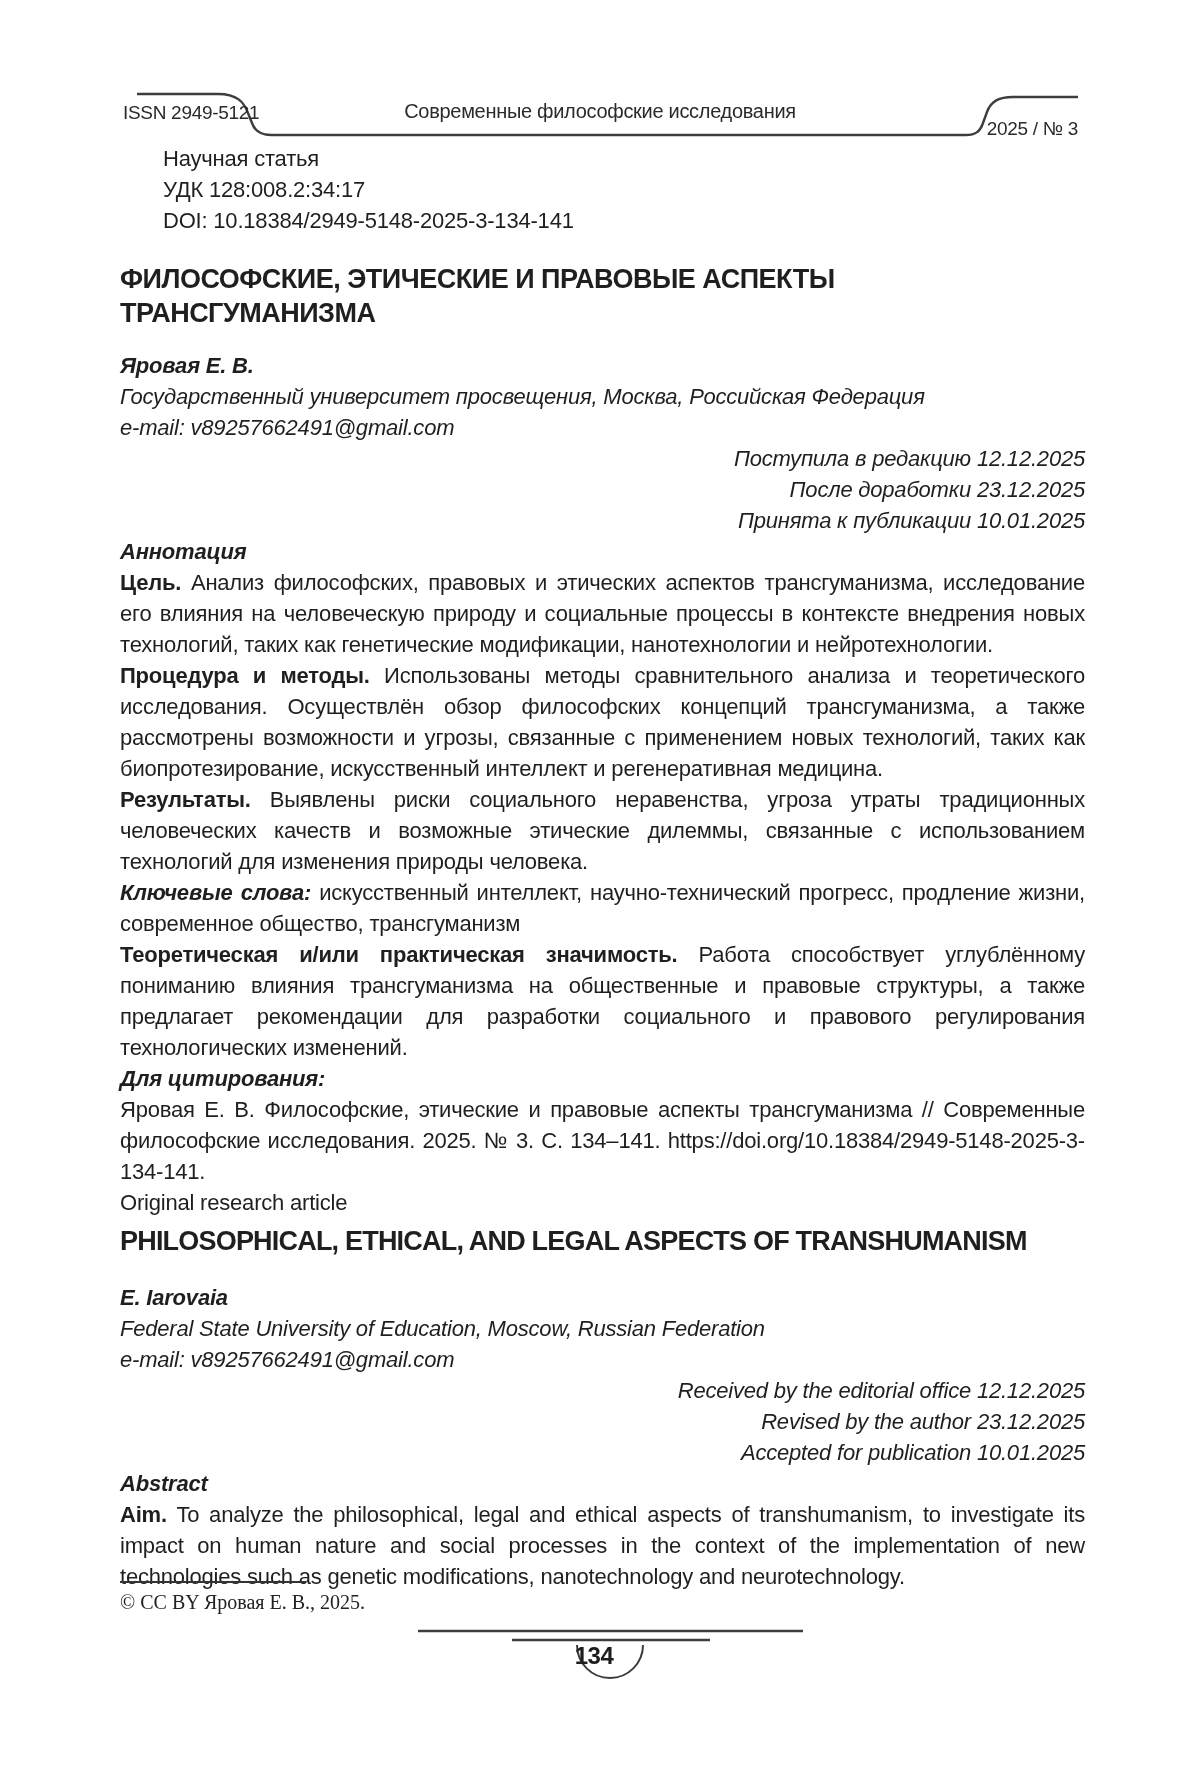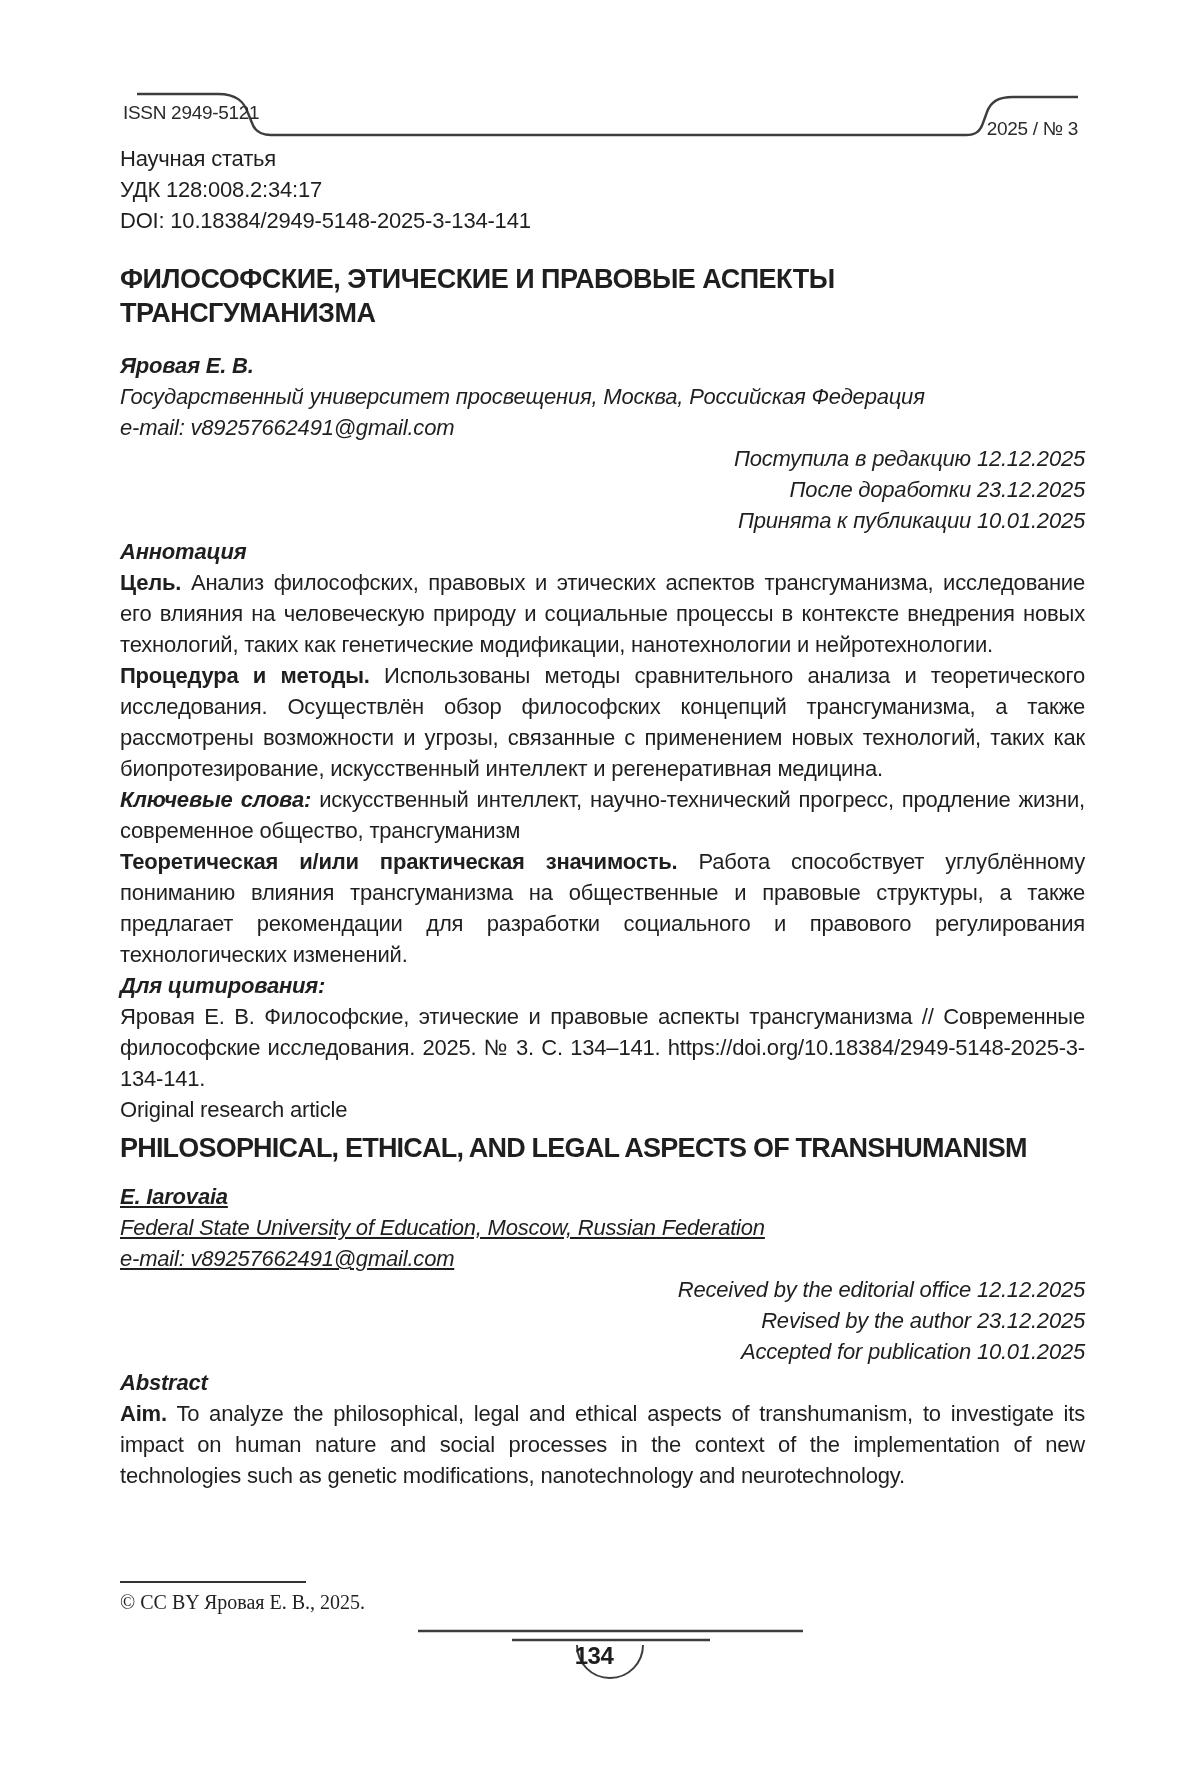"Современные философские исследования" div.hdr-title { html: none -> <div>Современные философские исследования</div> }
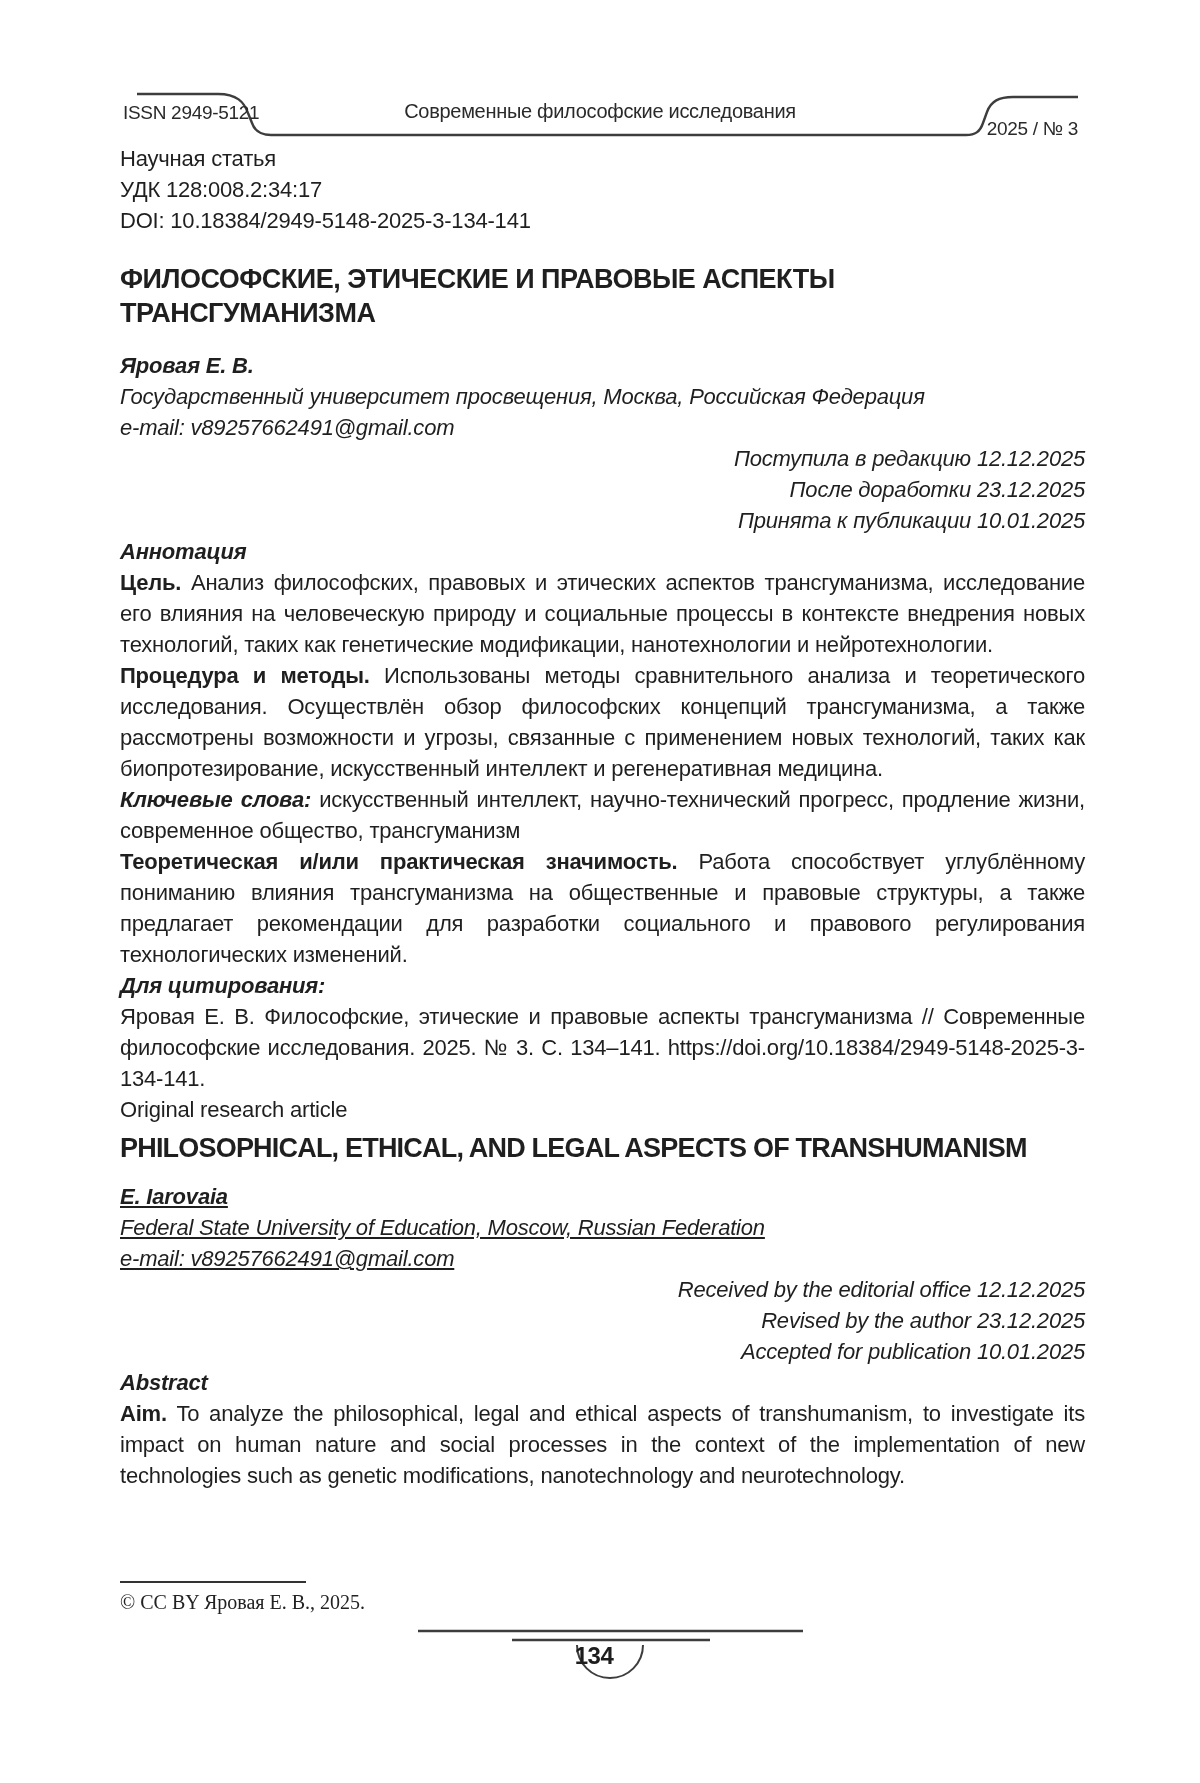"Научная статья" .meta p { margin-left: none -> 43px }
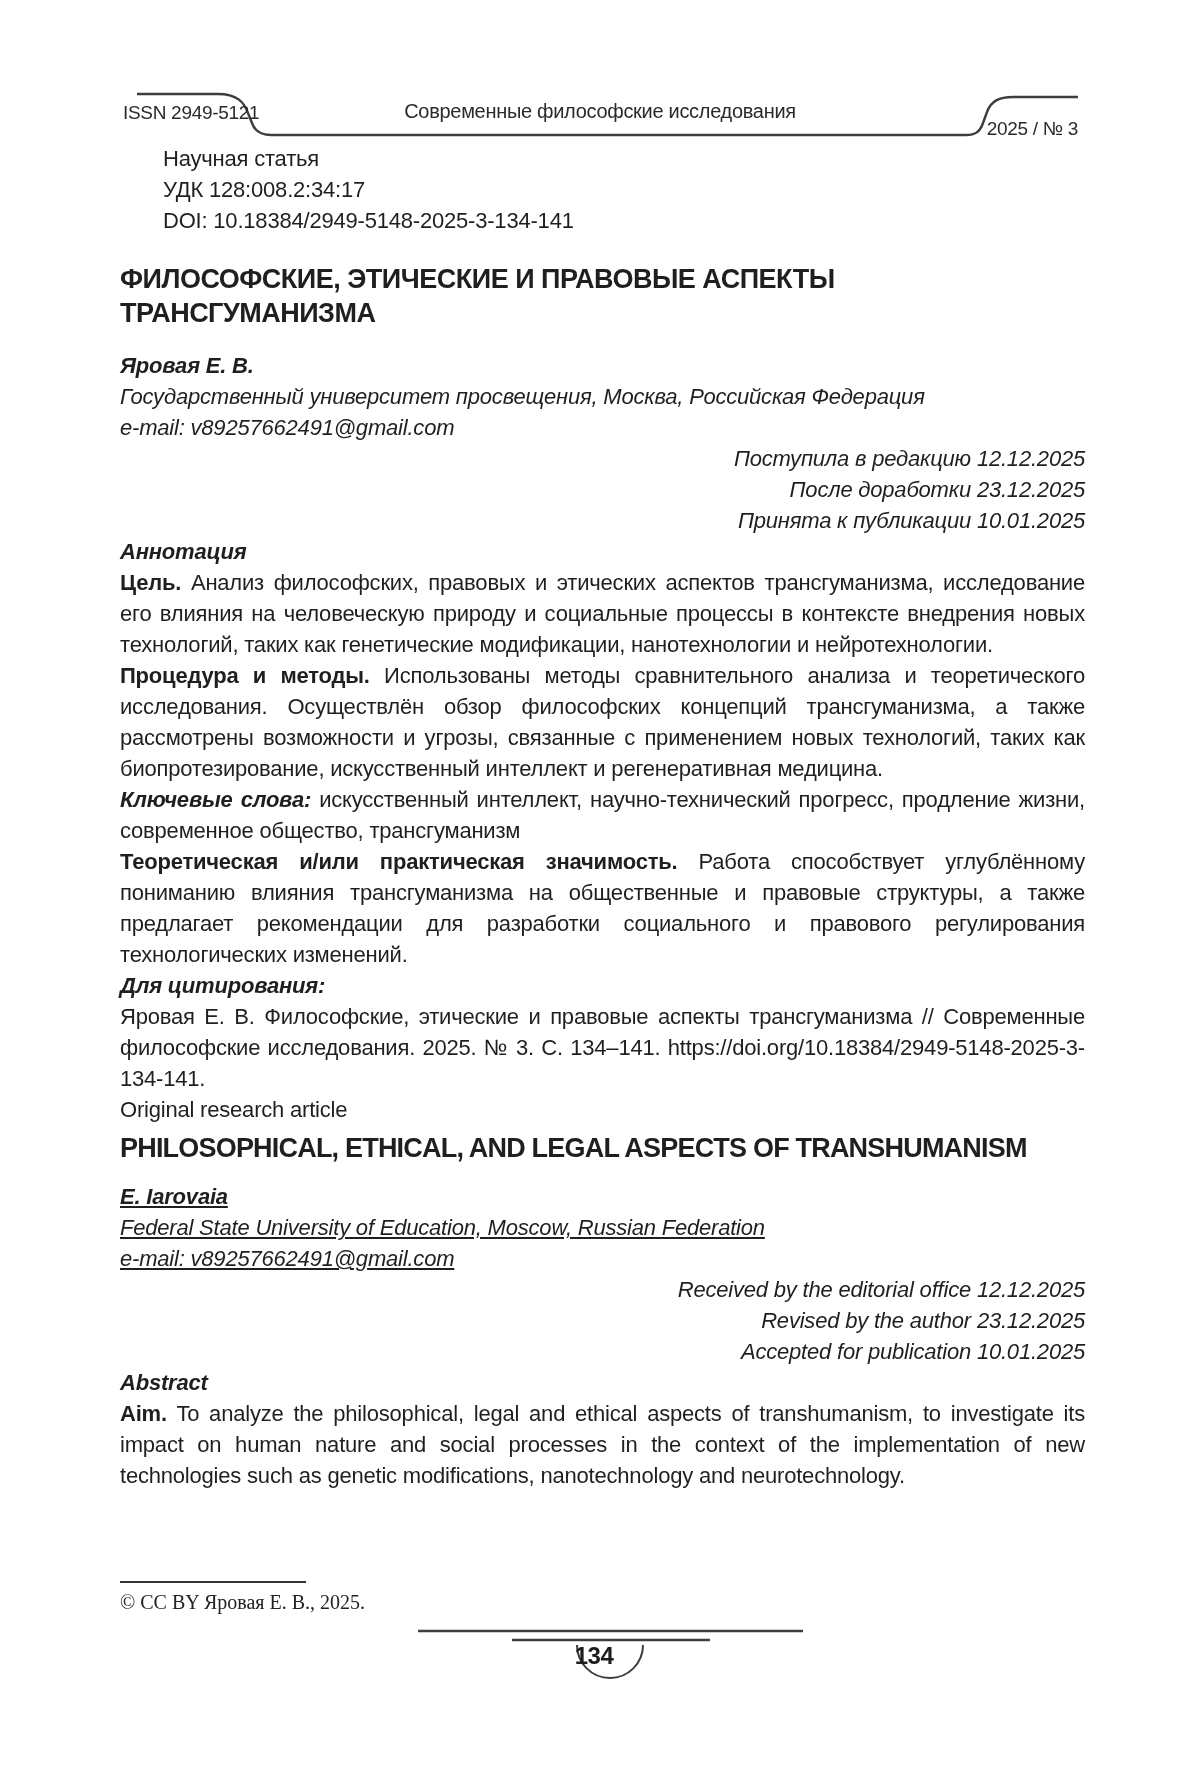"Результаты. Выявлены риски социального" p.just { html: none -> <p><b>Результаты.</b> <span>Выявлены риски социального неравенства, угроза утраты традиционных человеческих качеств и возможные этические дилеммы, связанные с использованием технологий для изменения природы человека.</span></p> }
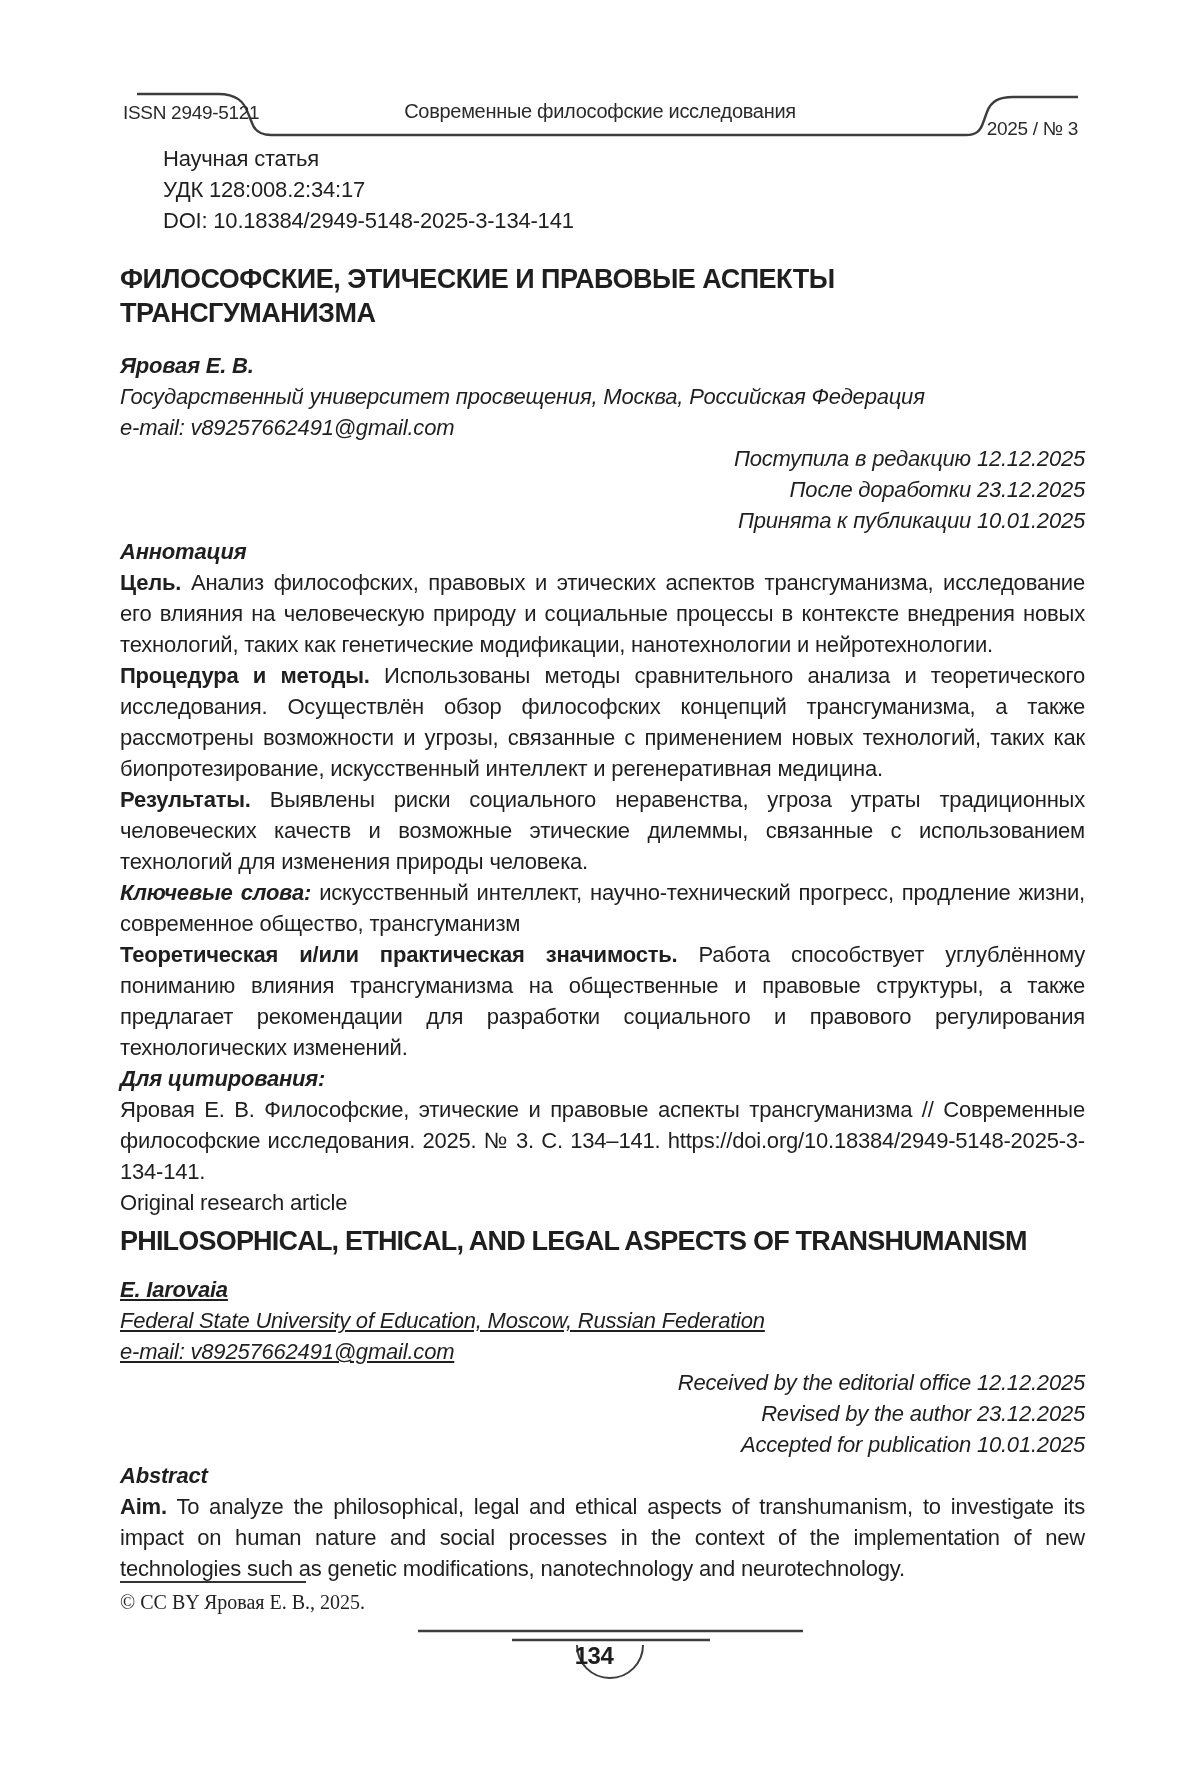"E. Iarovaia" .en-author-block { margin-top: 16px -> 24px; text-decoration: underline -> none }
